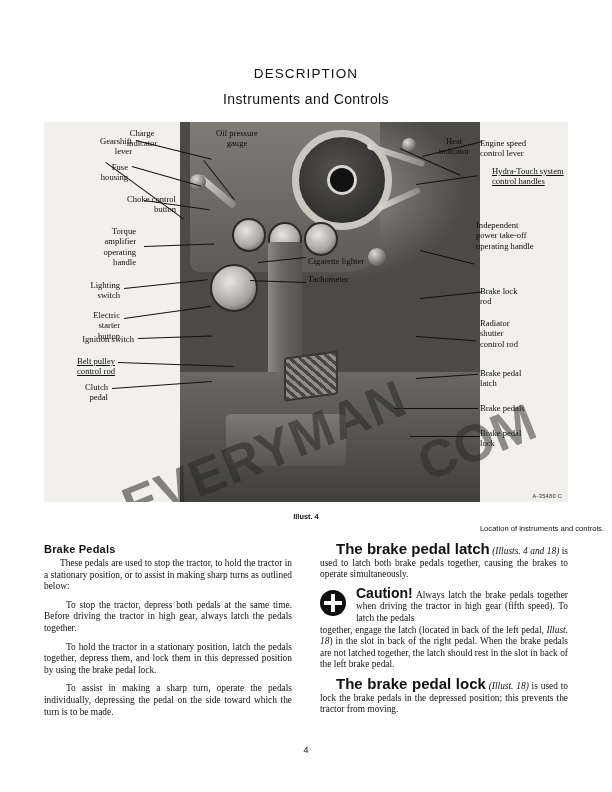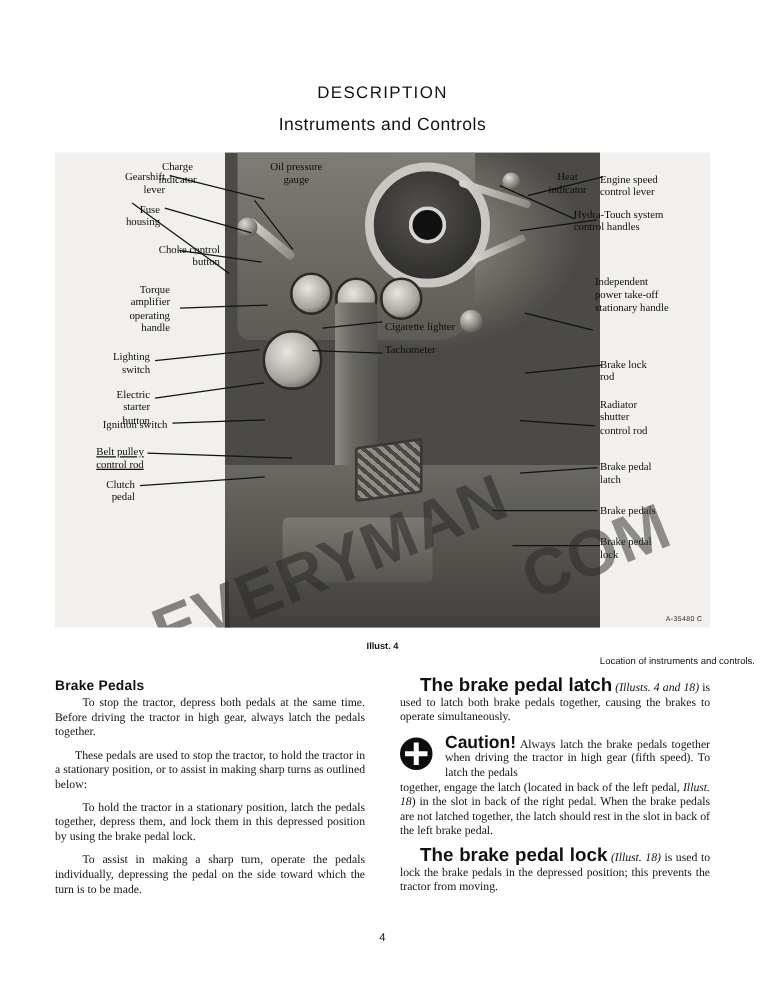"Hydra-Touch system" div.cl { left: 415px -> 448px; text-decoration: none -> underline }
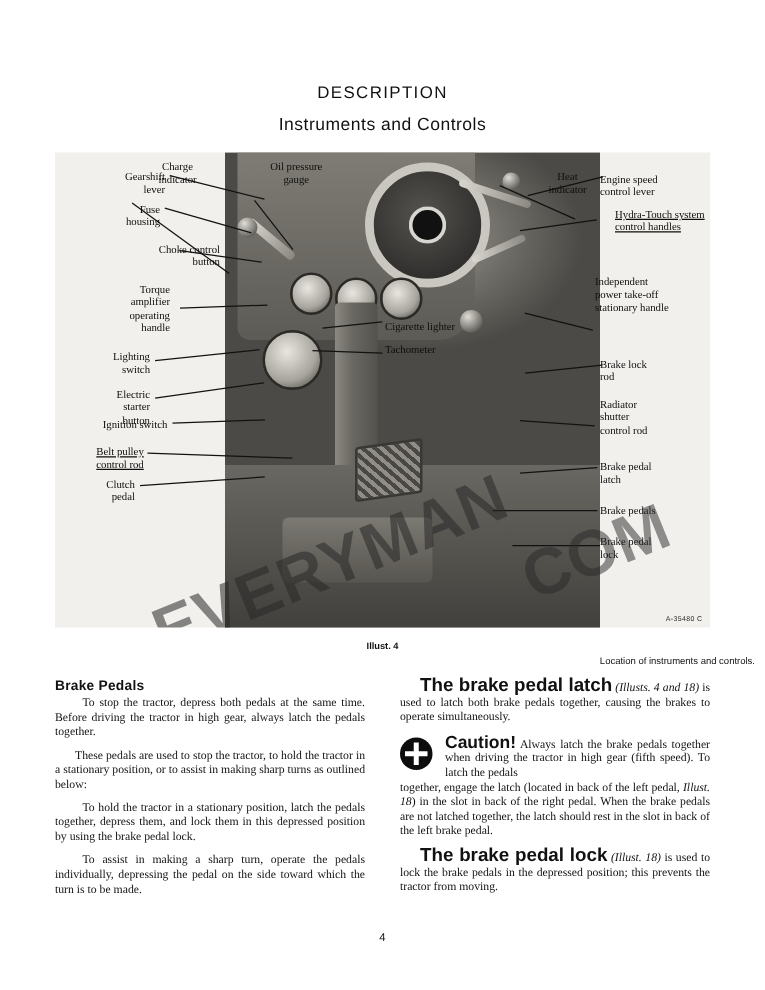"Independent" div.cl { text: stationary -> operating }
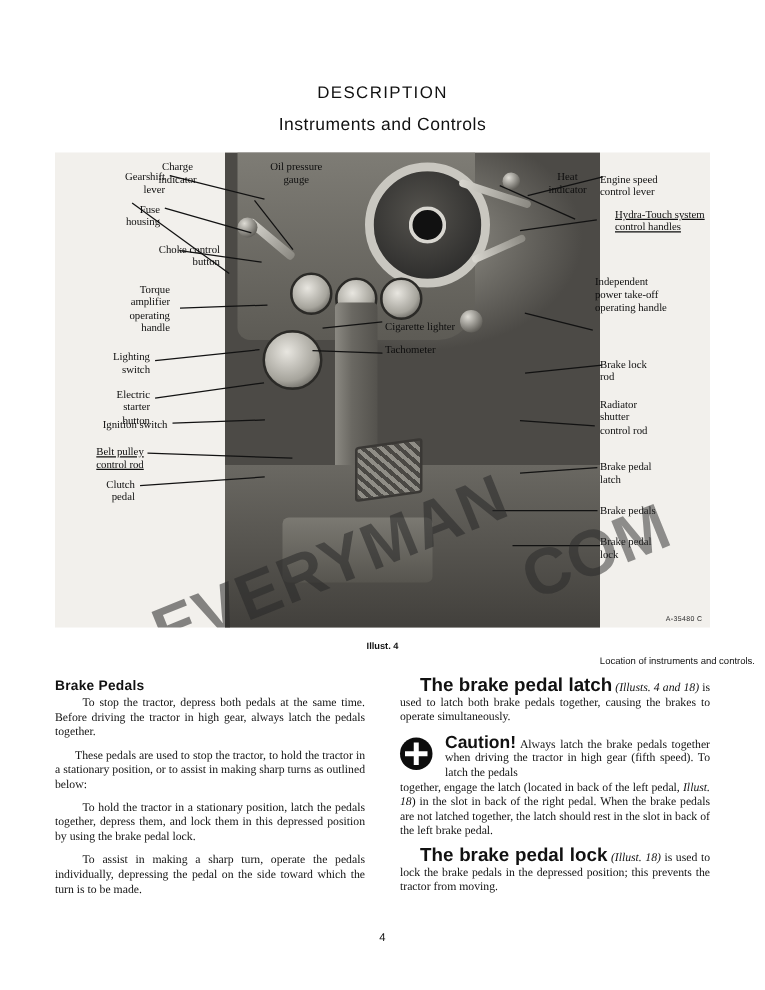"To stop the tractor, depress" p.b { order: before "These pedals are used to" -> after "These pedals are used to" }
